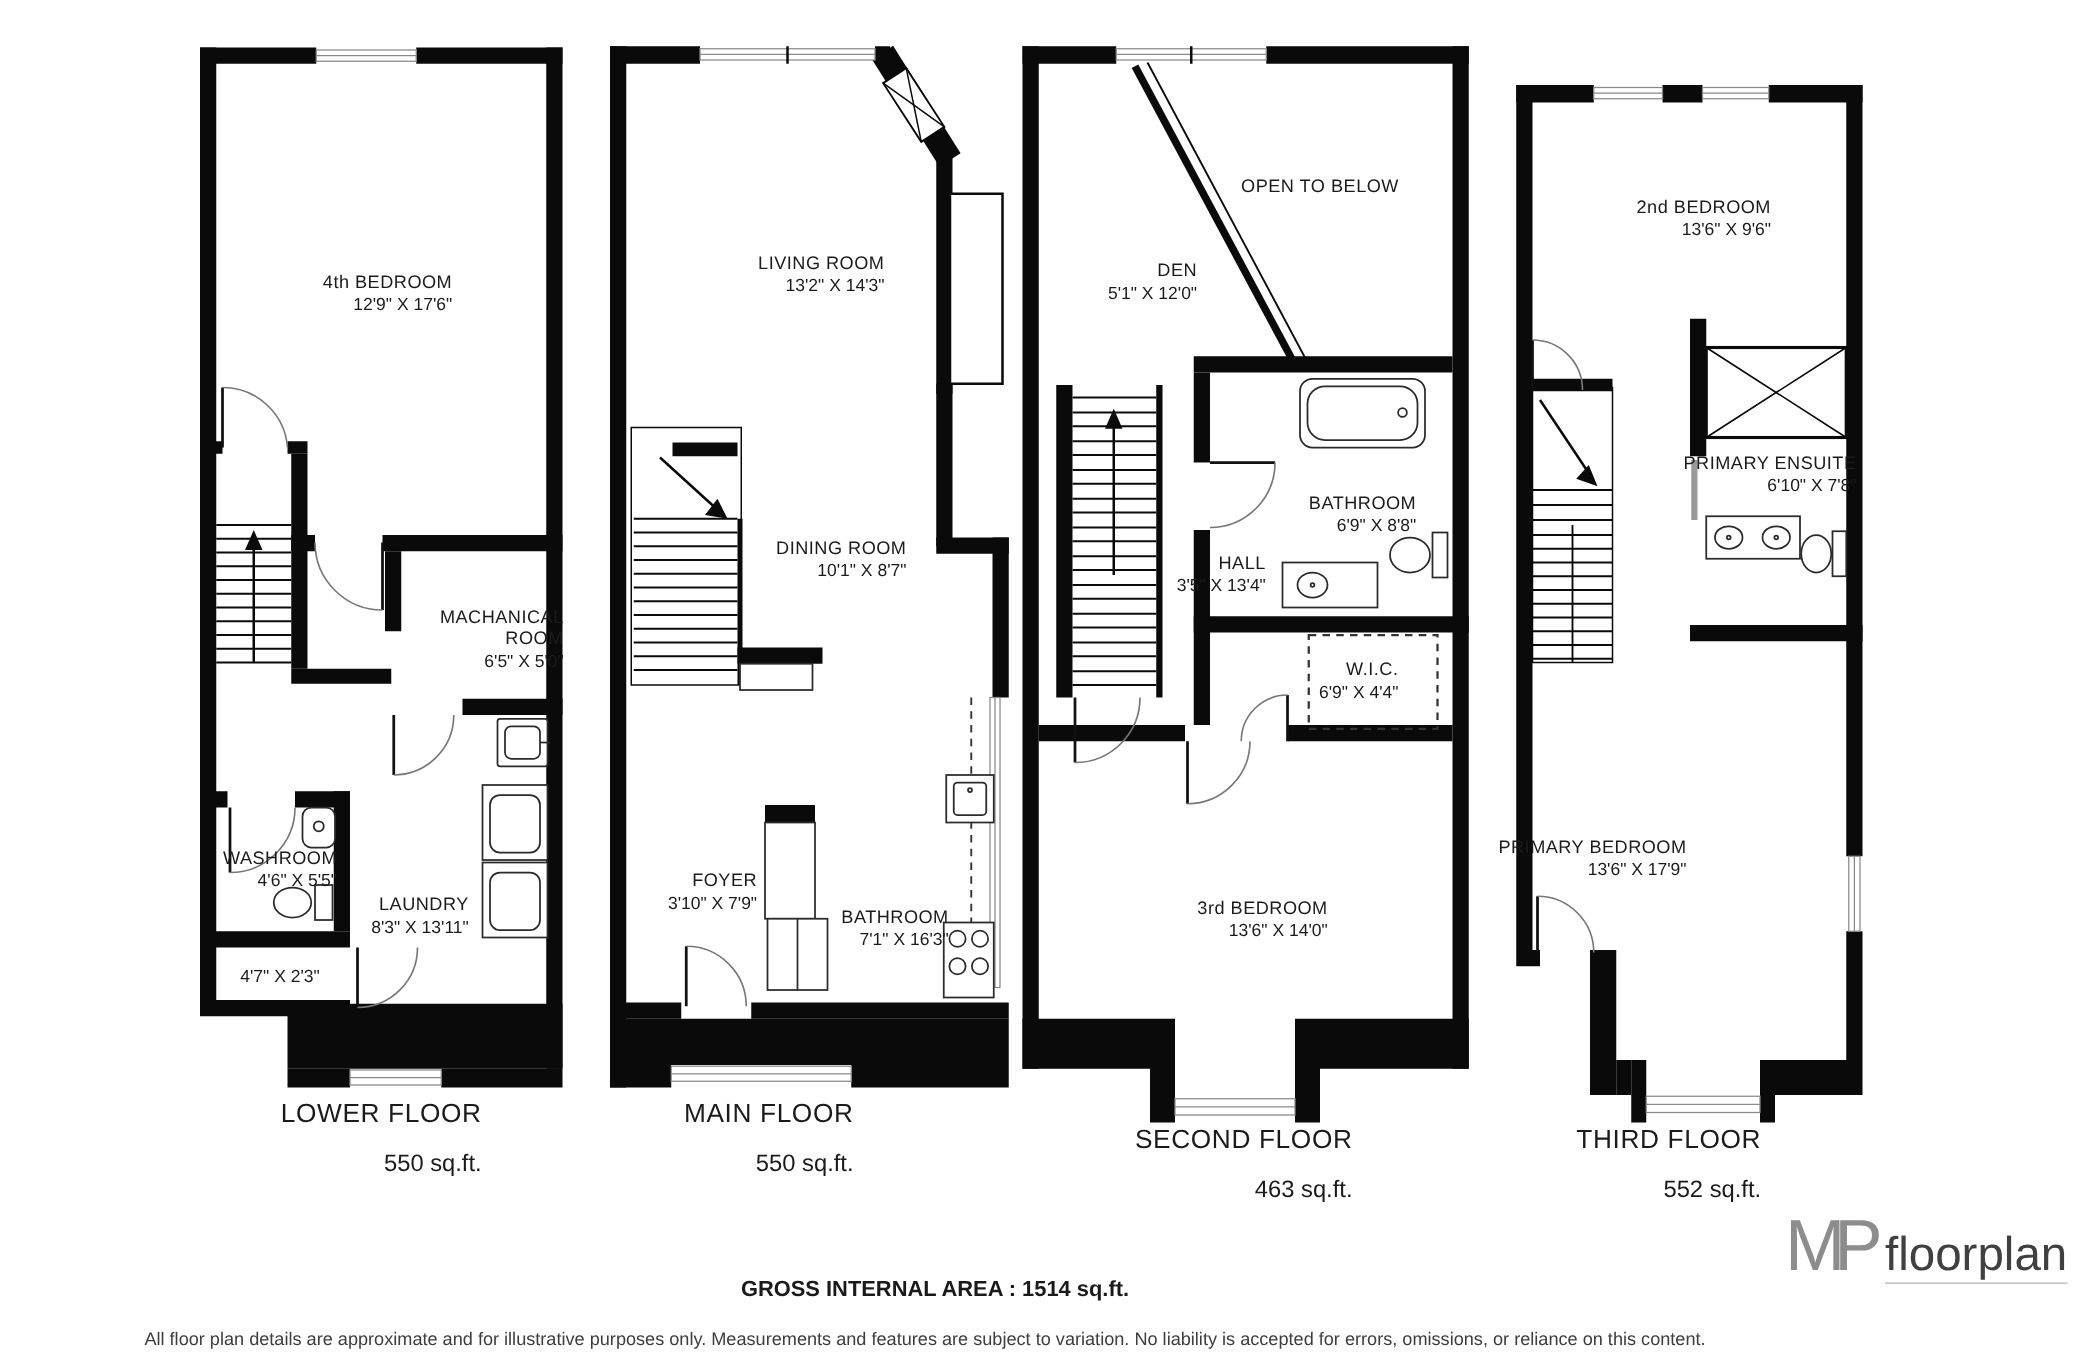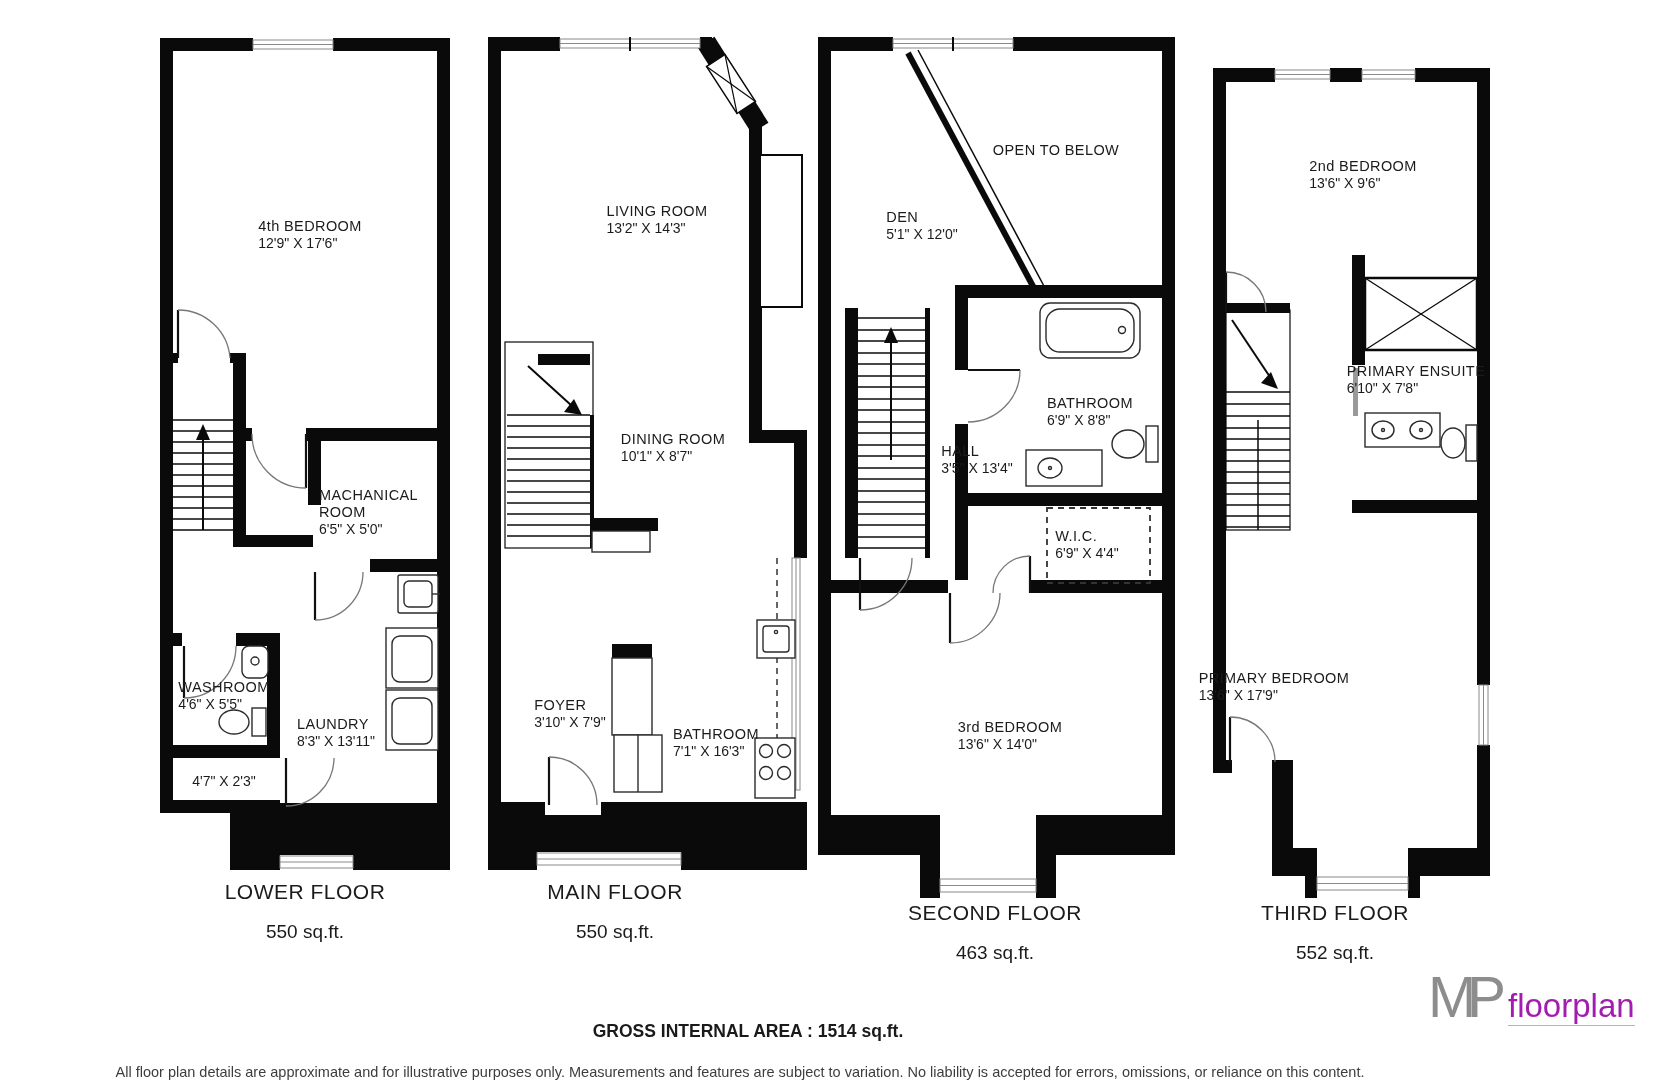"OPEN TO BELOW" .room { text-align: left -> right }
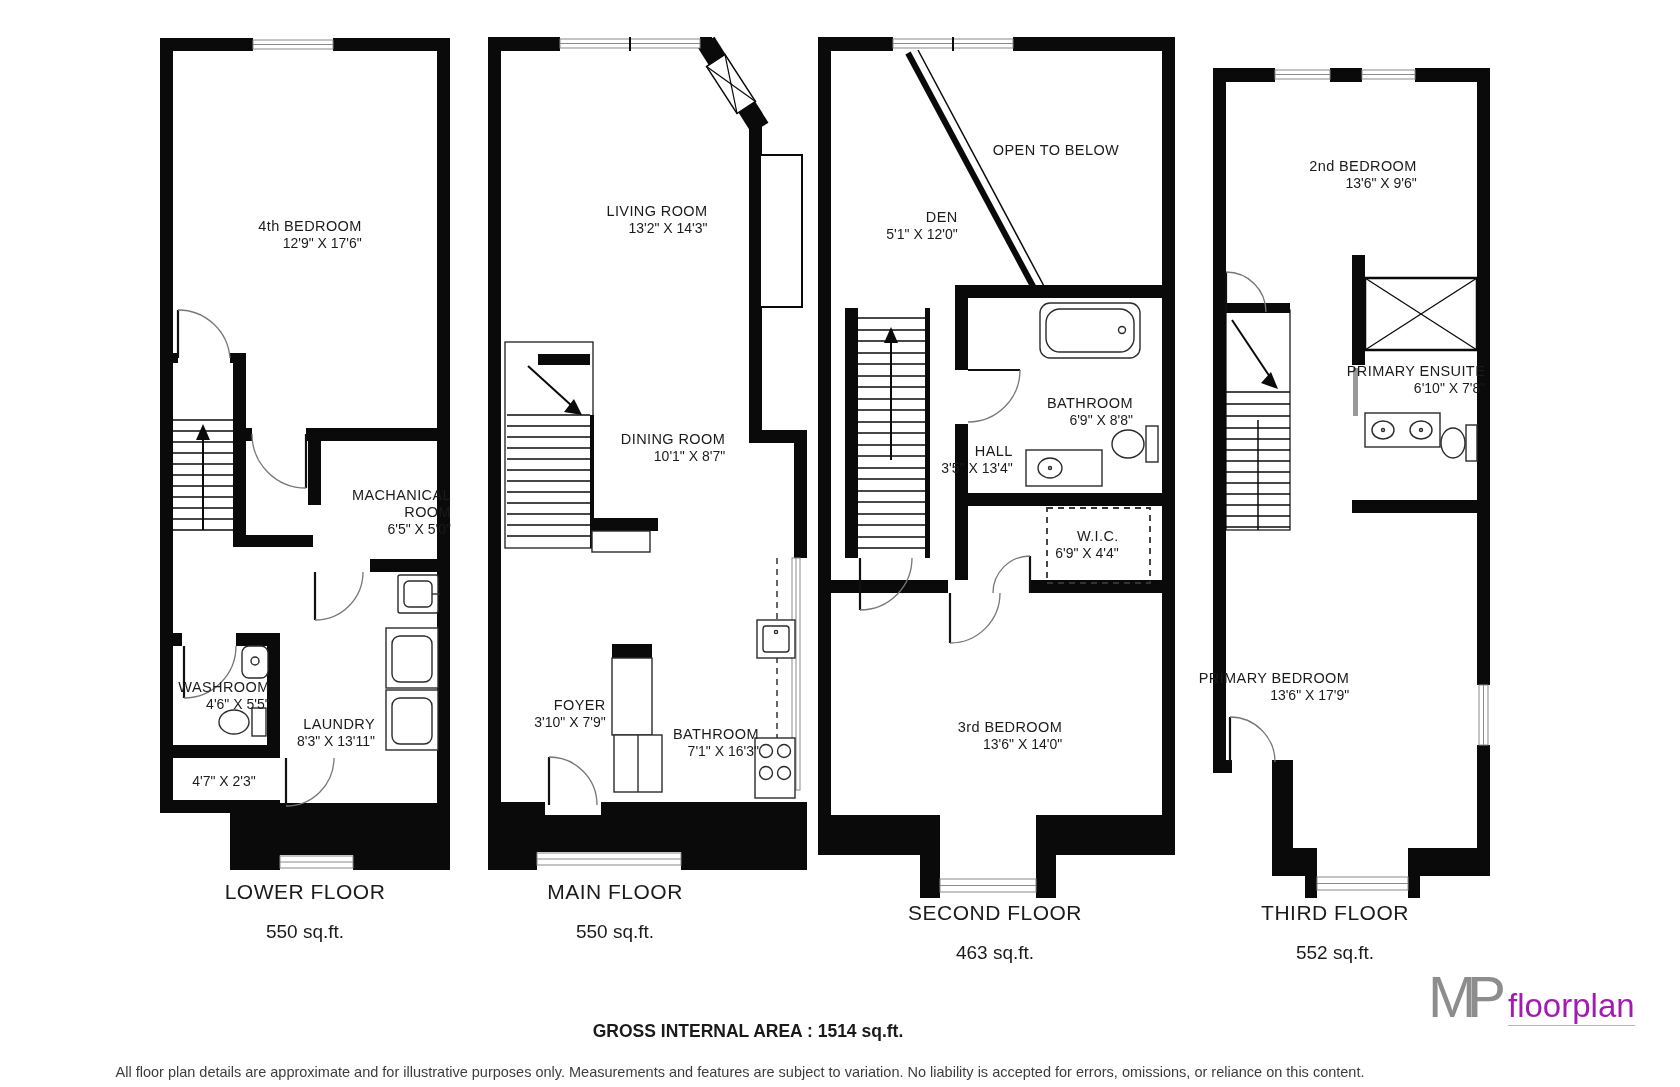"LOWER FLOOR" .floor-title { text-align: center -> right }
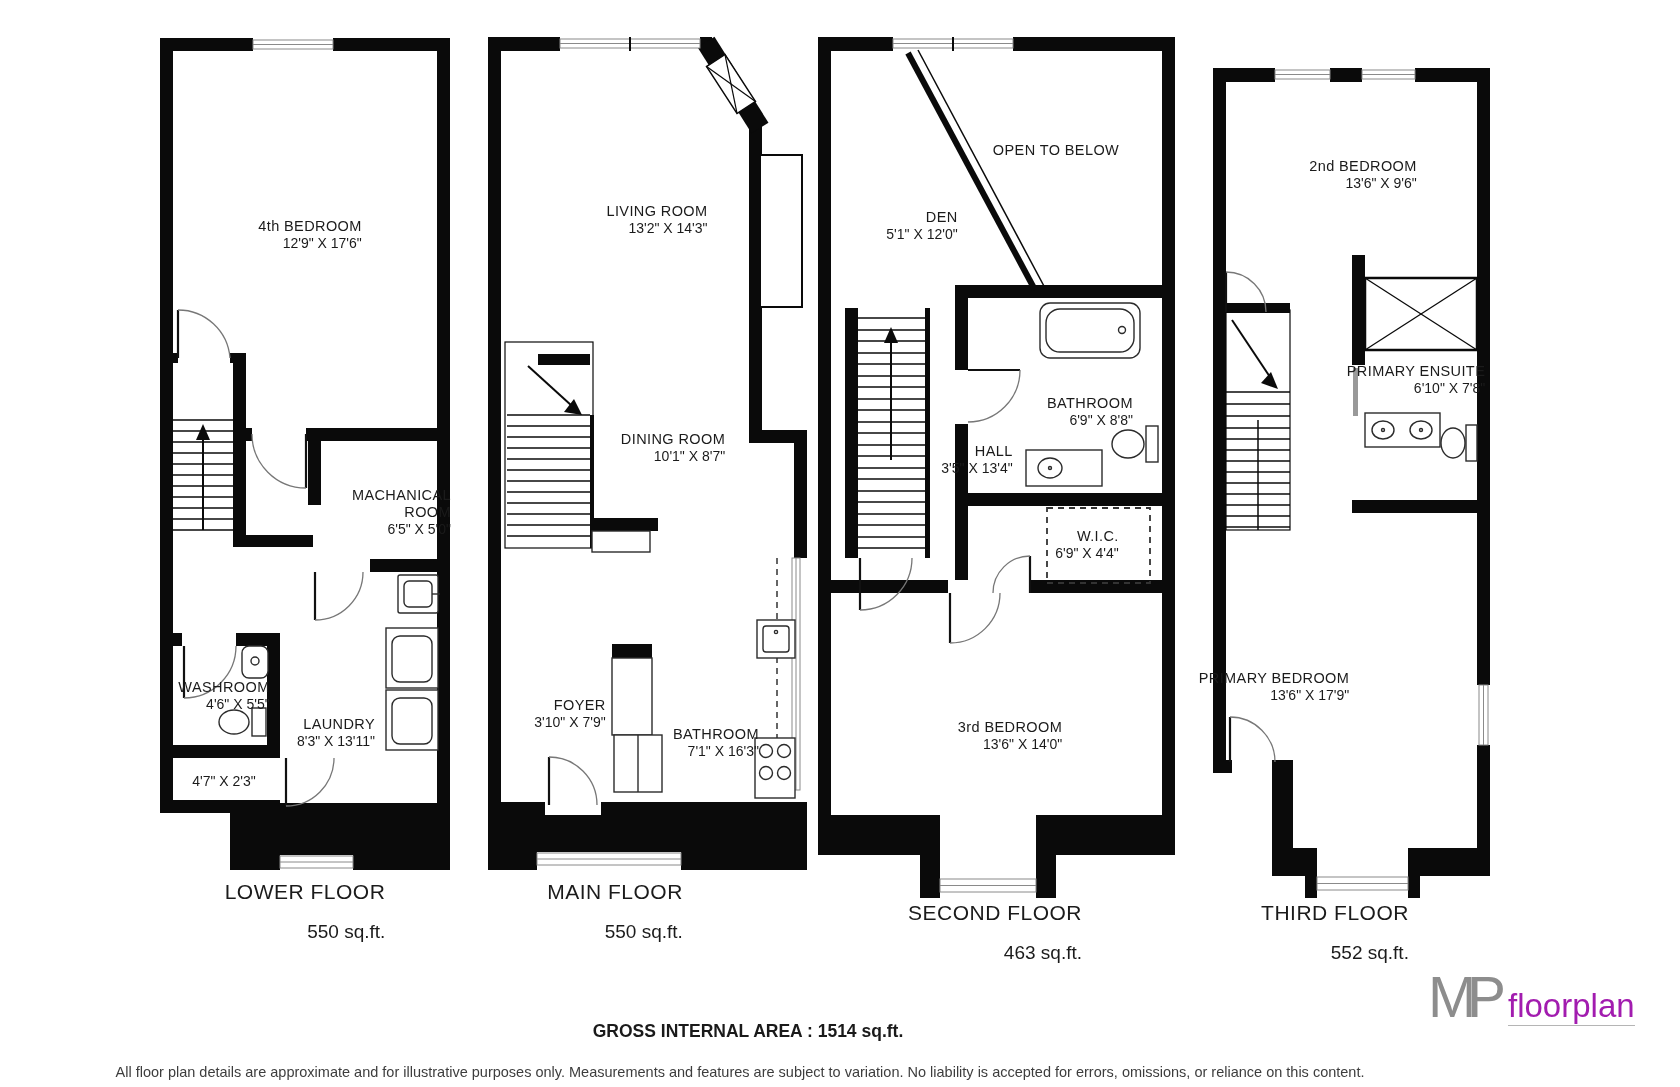"floorplan" #mp-logo .logo-fp { color: #a21caf -> #404040; font-size: 33px -> 38px }
